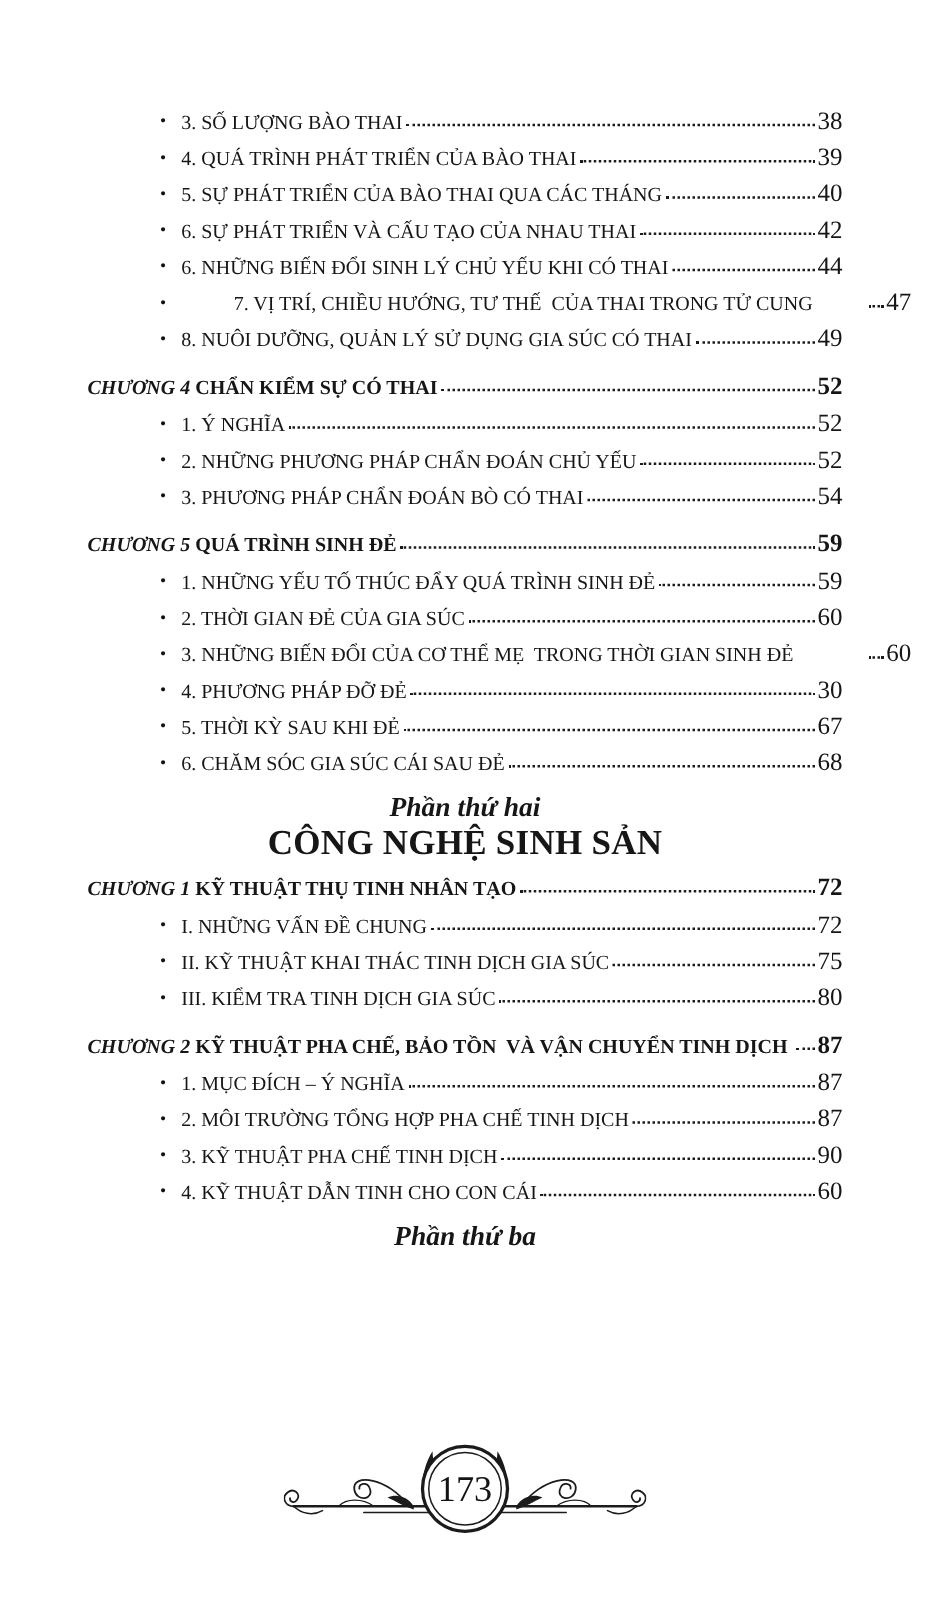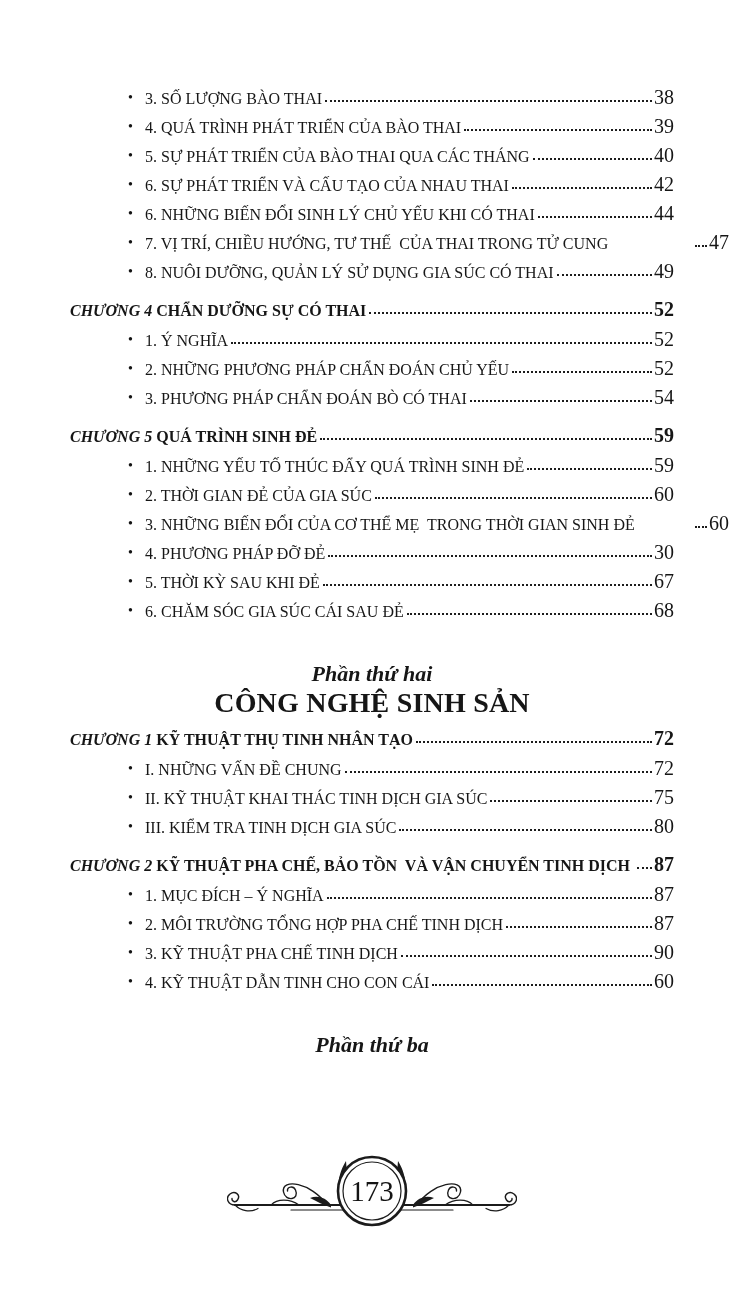"7. VỊ TRÍ, CHIỀU HƯỚNG," span.txt { text-align: none -> center }
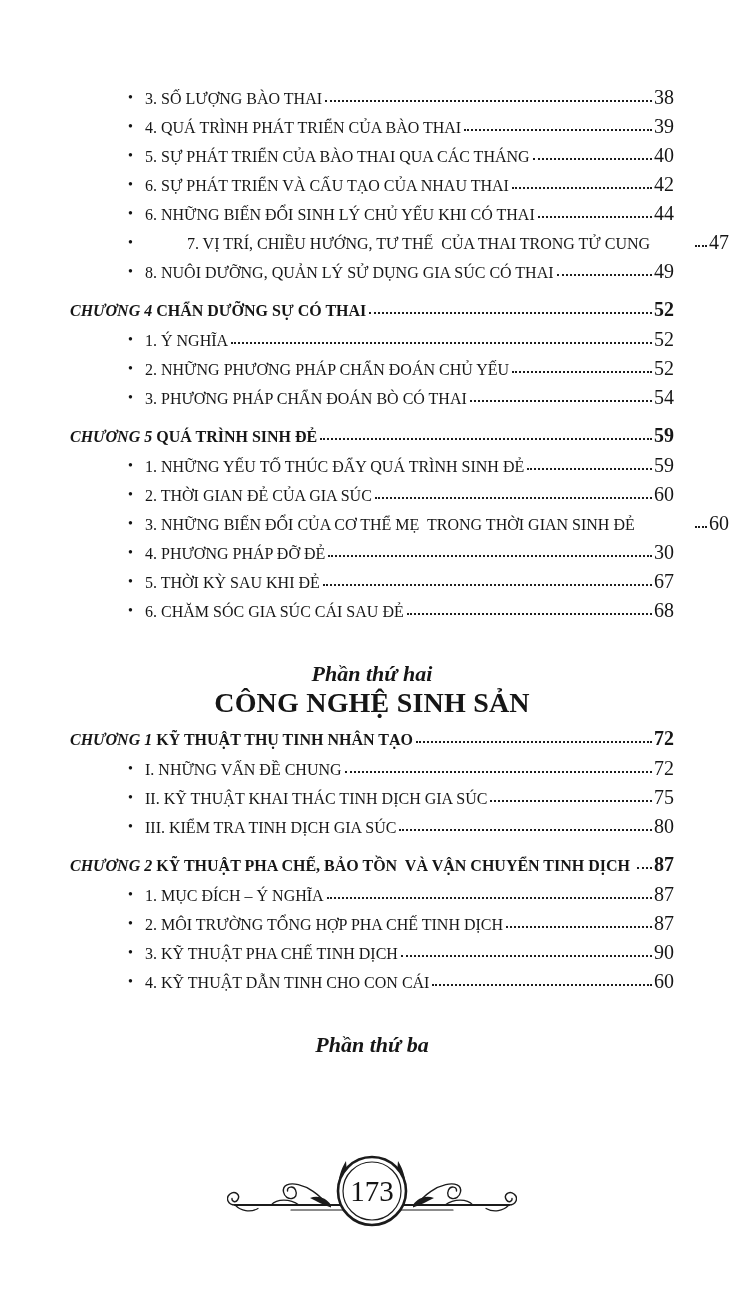"CHẨN DƯỠNG SỰ CÓ THAI" span.ch-title { text: DƯỠNG -> KIỂM }
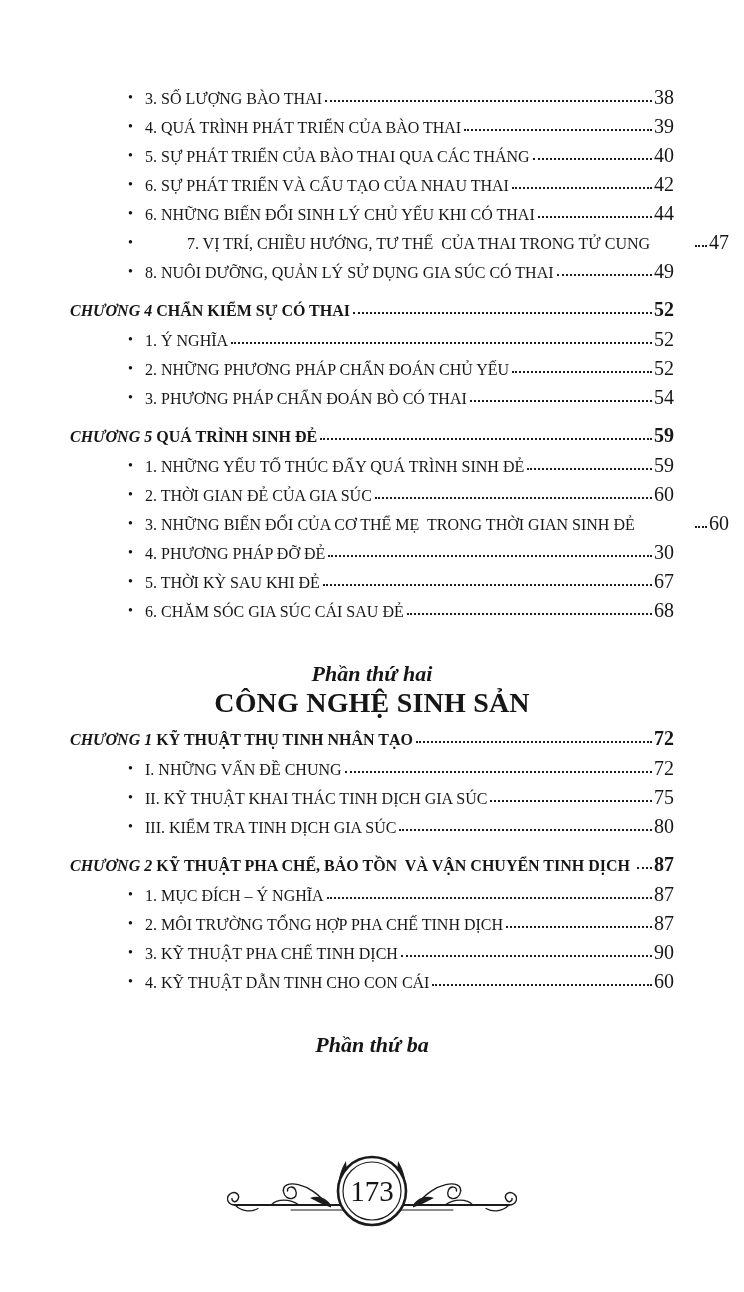"Phần thứ hai" .part { margin-top: 32px -> 4px }
